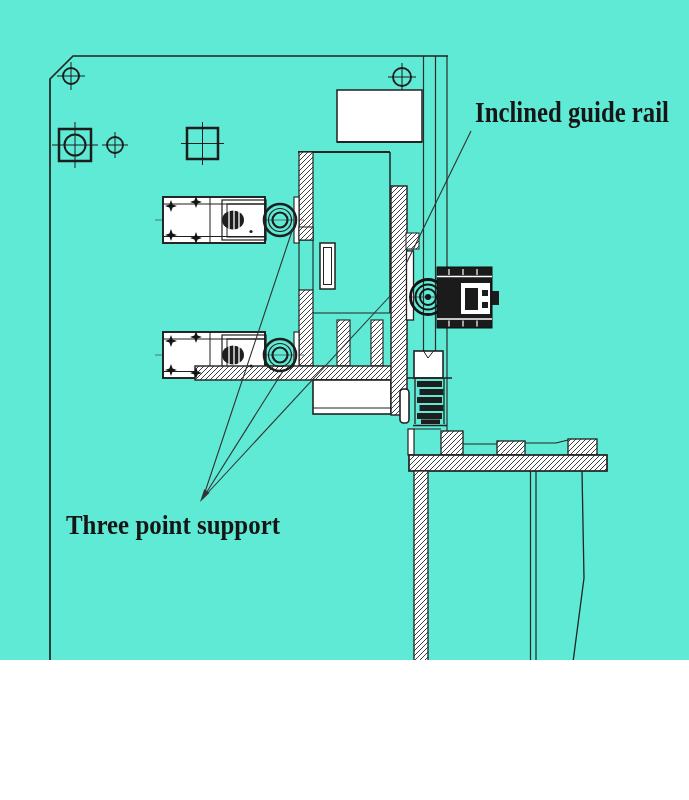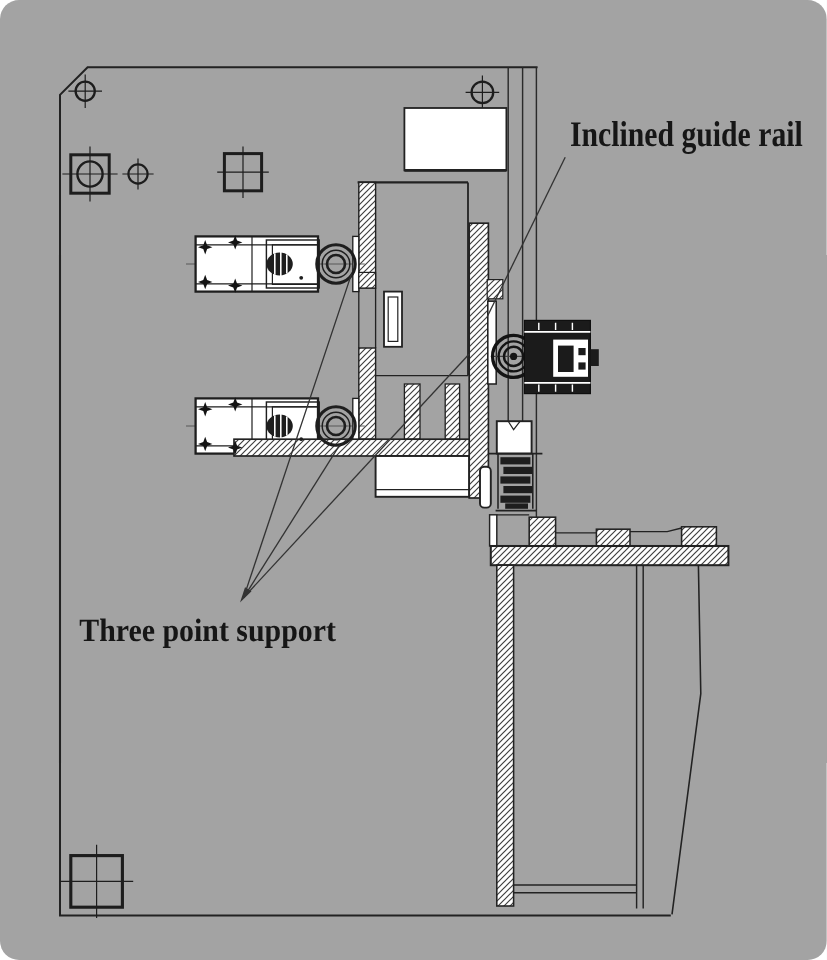"Inclined guide rail" .stage { background: #a3a3a3 -> #5eead4; border-radius: 16px -> none; height: 800px -> 660px }
